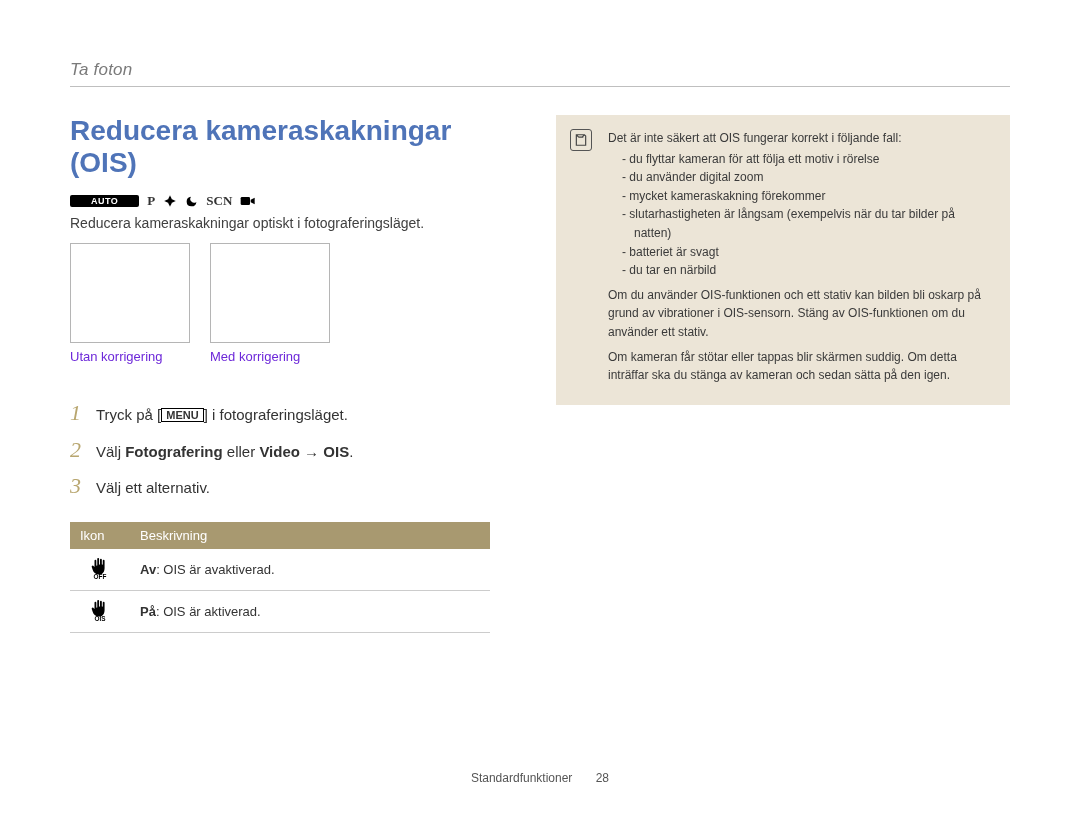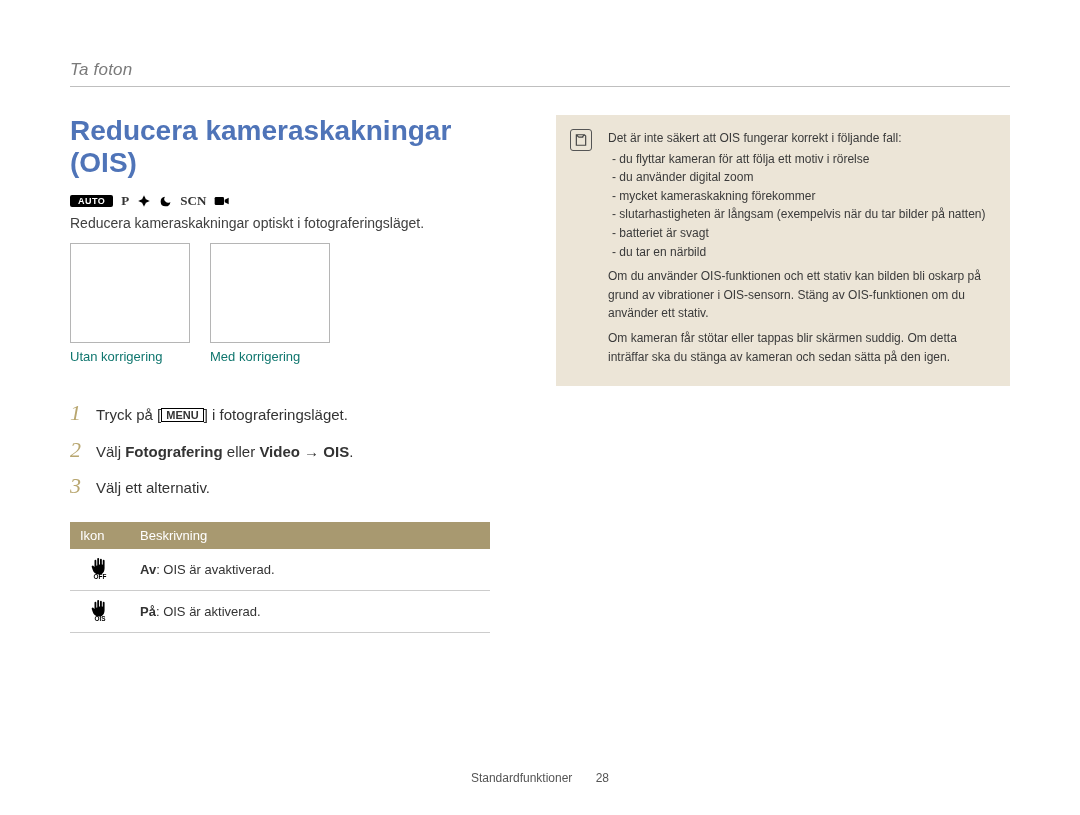"du flyttar kameran för att" .note-list { margin: 2px 0 6px 4px -> 2px 0 6px 14px }
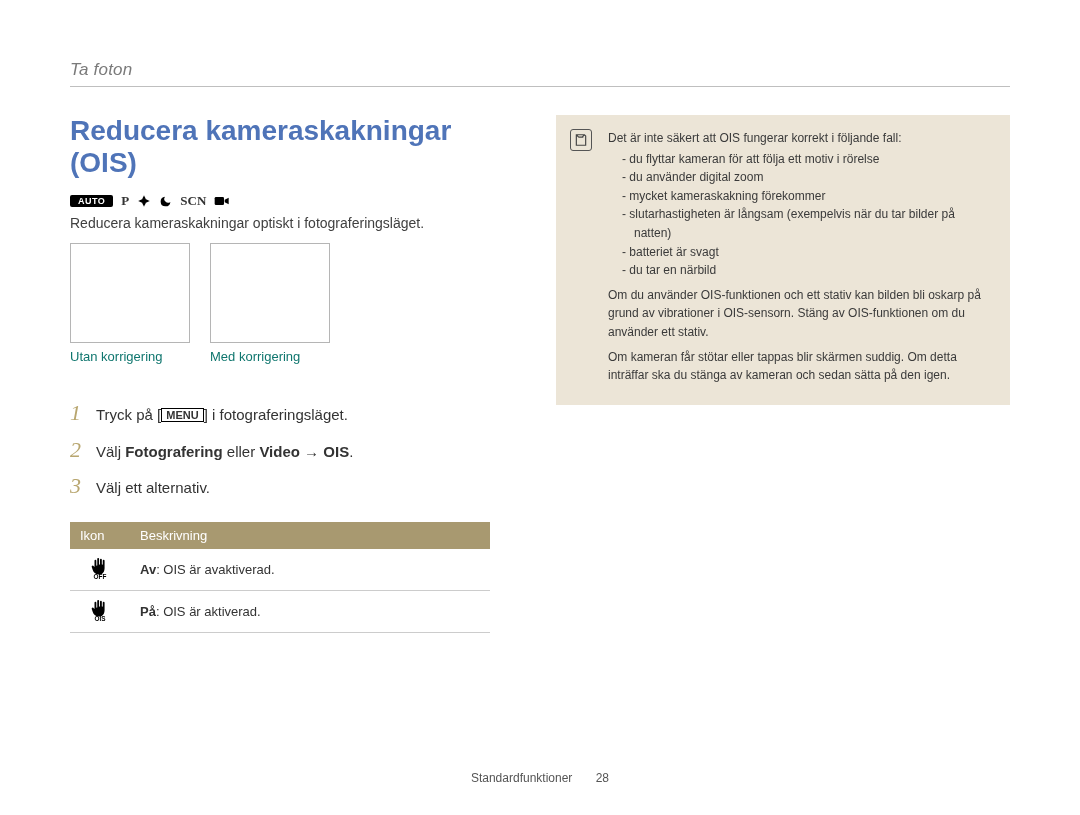"AUTO" .mode-auto { padding: 1px 8px -> 1px 21px }
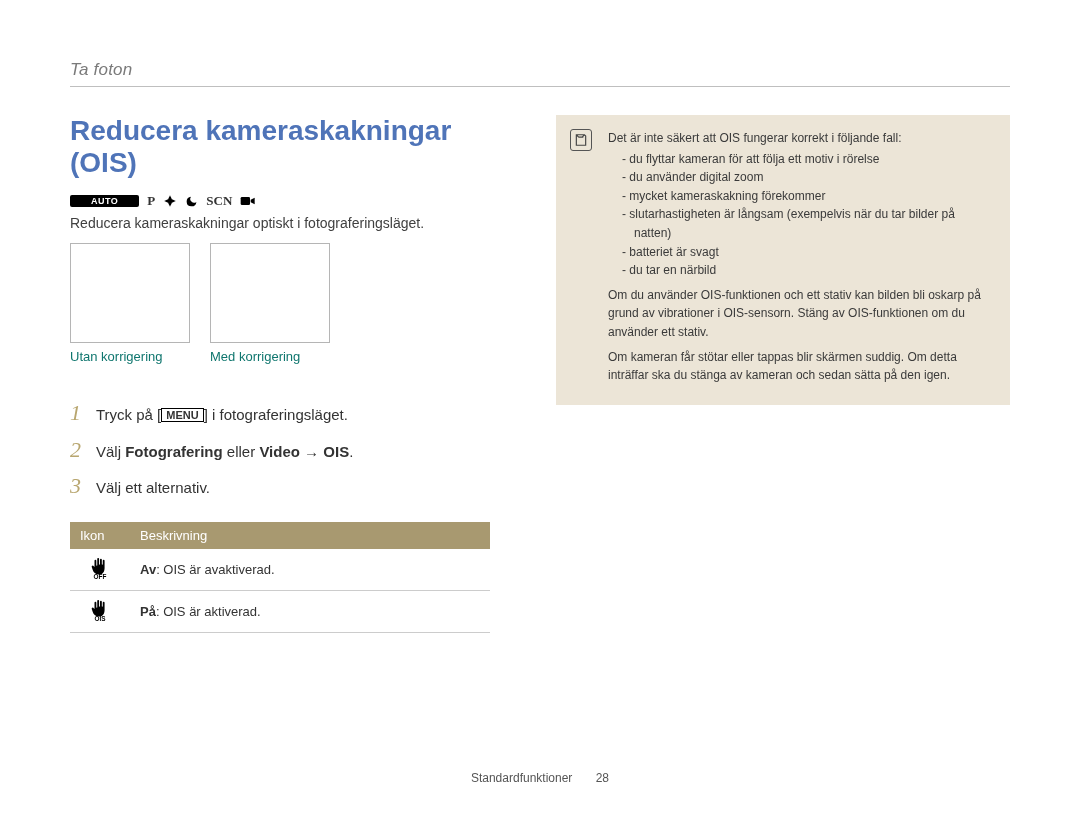"Utan korrigering" .thumb-label { color: #0f766e -> #6d28d9 }
